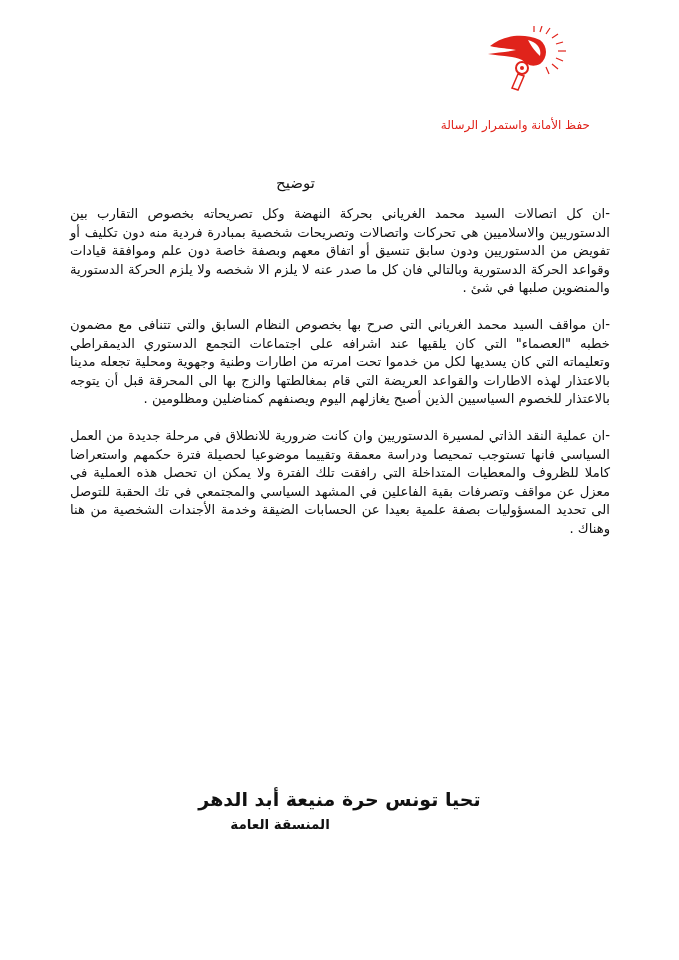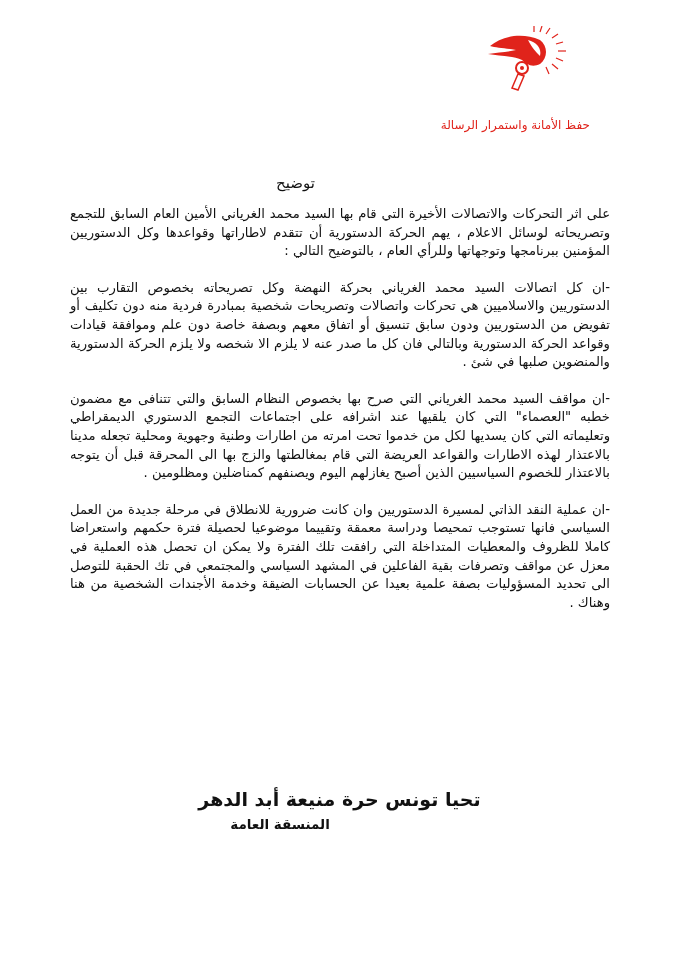"على اثر التحركات والاتصالات الأخيرة" p { html: <p>على اثر التحركات والاتصالات الأخيرة التي قام بها السيد محمد الغرياني الأمين العام السابق للتجمع وتصريحاته لوسائل الاعلام ، يهم الحركة الدستورية أن تتقدم لاطاراتها وقواعدها وكل الدستوريين المؤمنين ببرنامجها وتوجهاتها وللرأي العام ، بالتوضيح التالي :</p> -> none }
